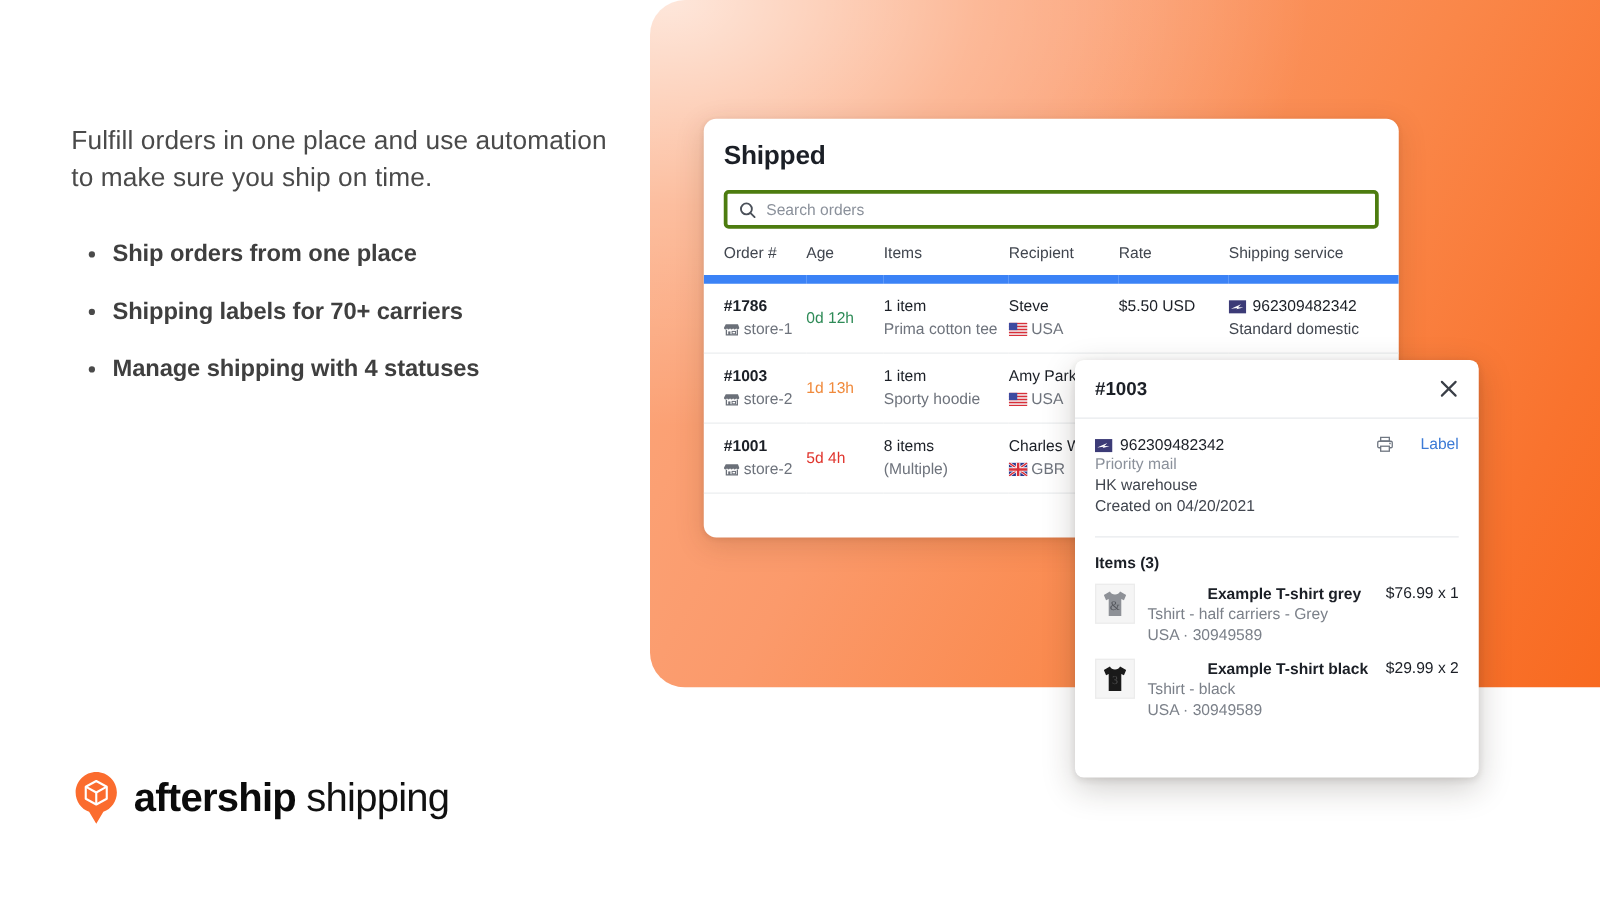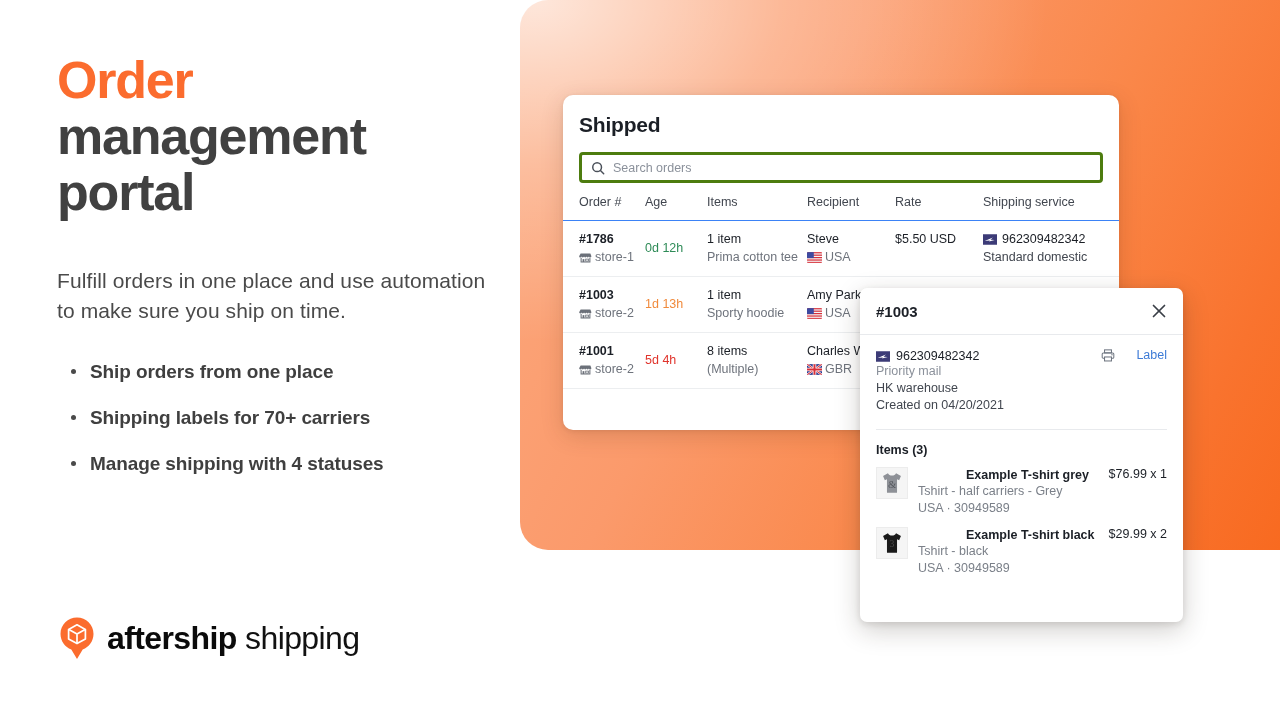"Order" h1.headline { html: <h1> <span>Order</span> <span>management</span> <span>portal</span> </h1> -> none }
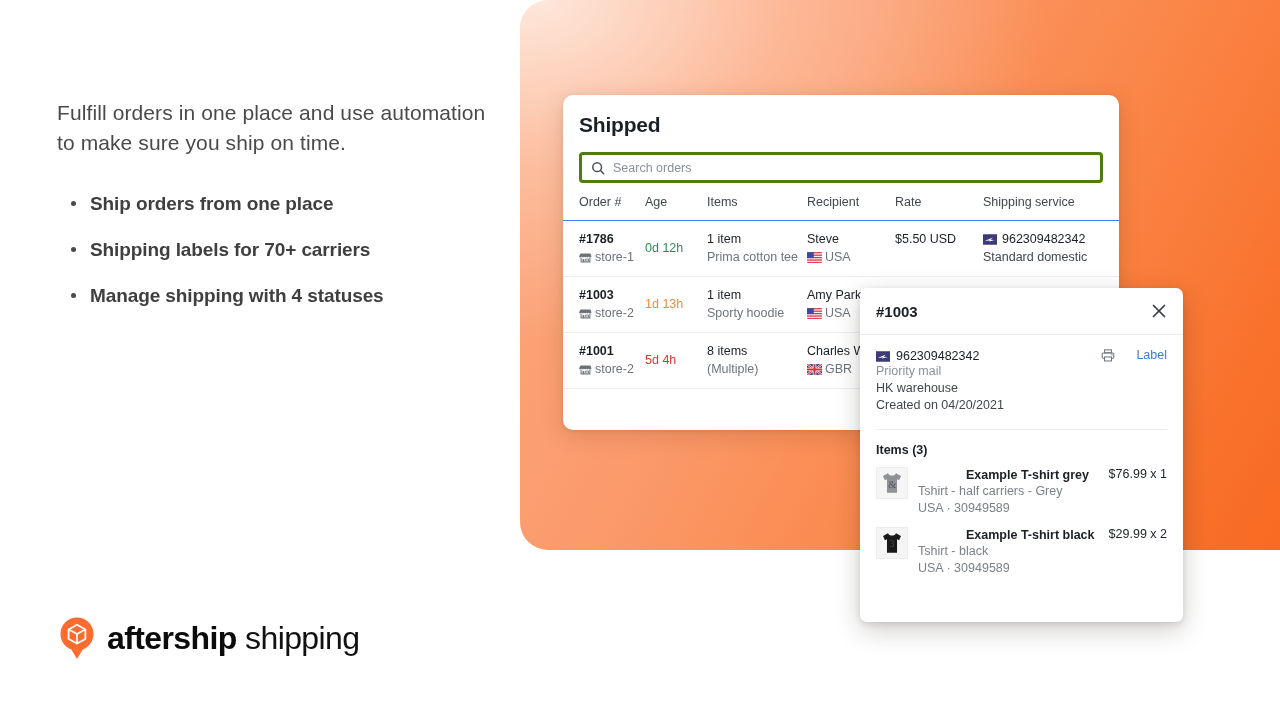"Order #" table.orders th { border-bottom: 1px solid #3b82f6 -> 7px solid #3b82f6 }
